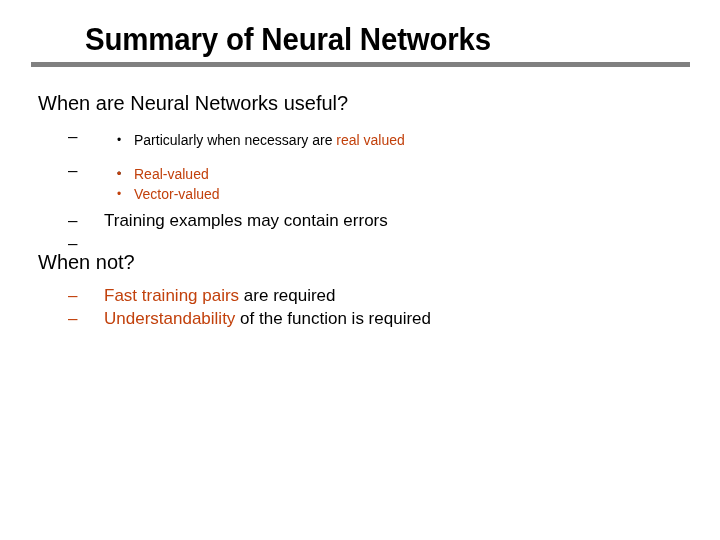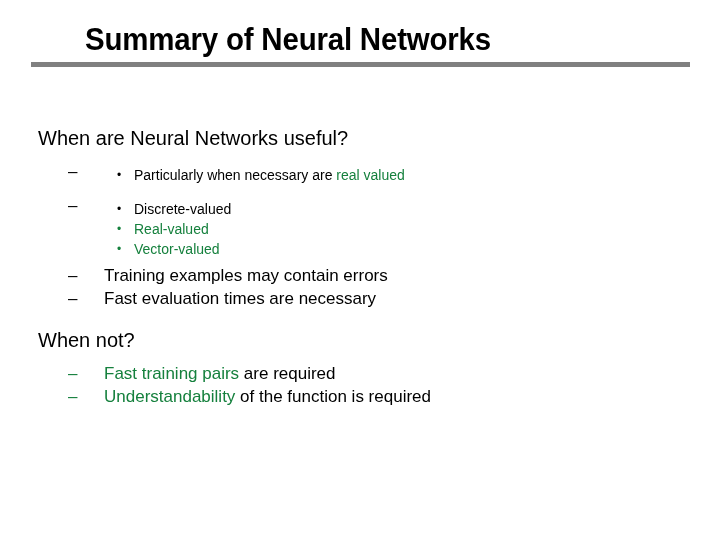"When are Neural Networks useful?" #body-block { margin-top: 35px -> none }
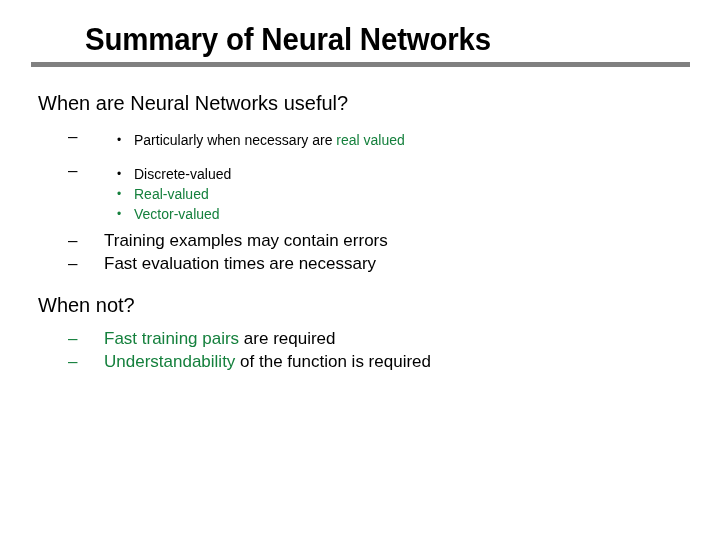"real valued" .accent { color: #15803d -> #c2410c }
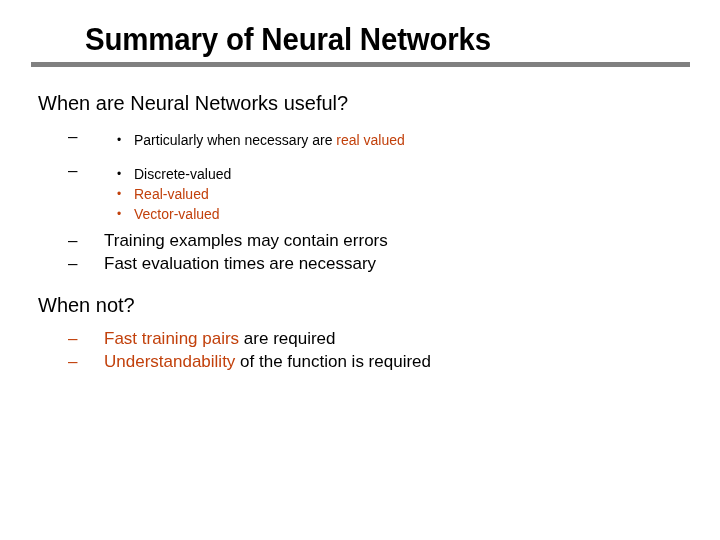"Discrete-valued" span { html: <span>Discrete-valued</span> -> none }
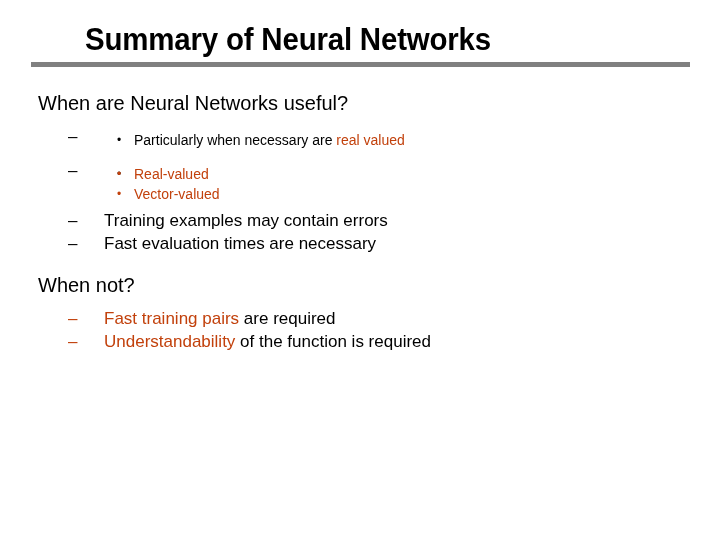"Fast evaluation times are necessary" span { html: <span>Fast evaluation times are necessary</span> -> none }
